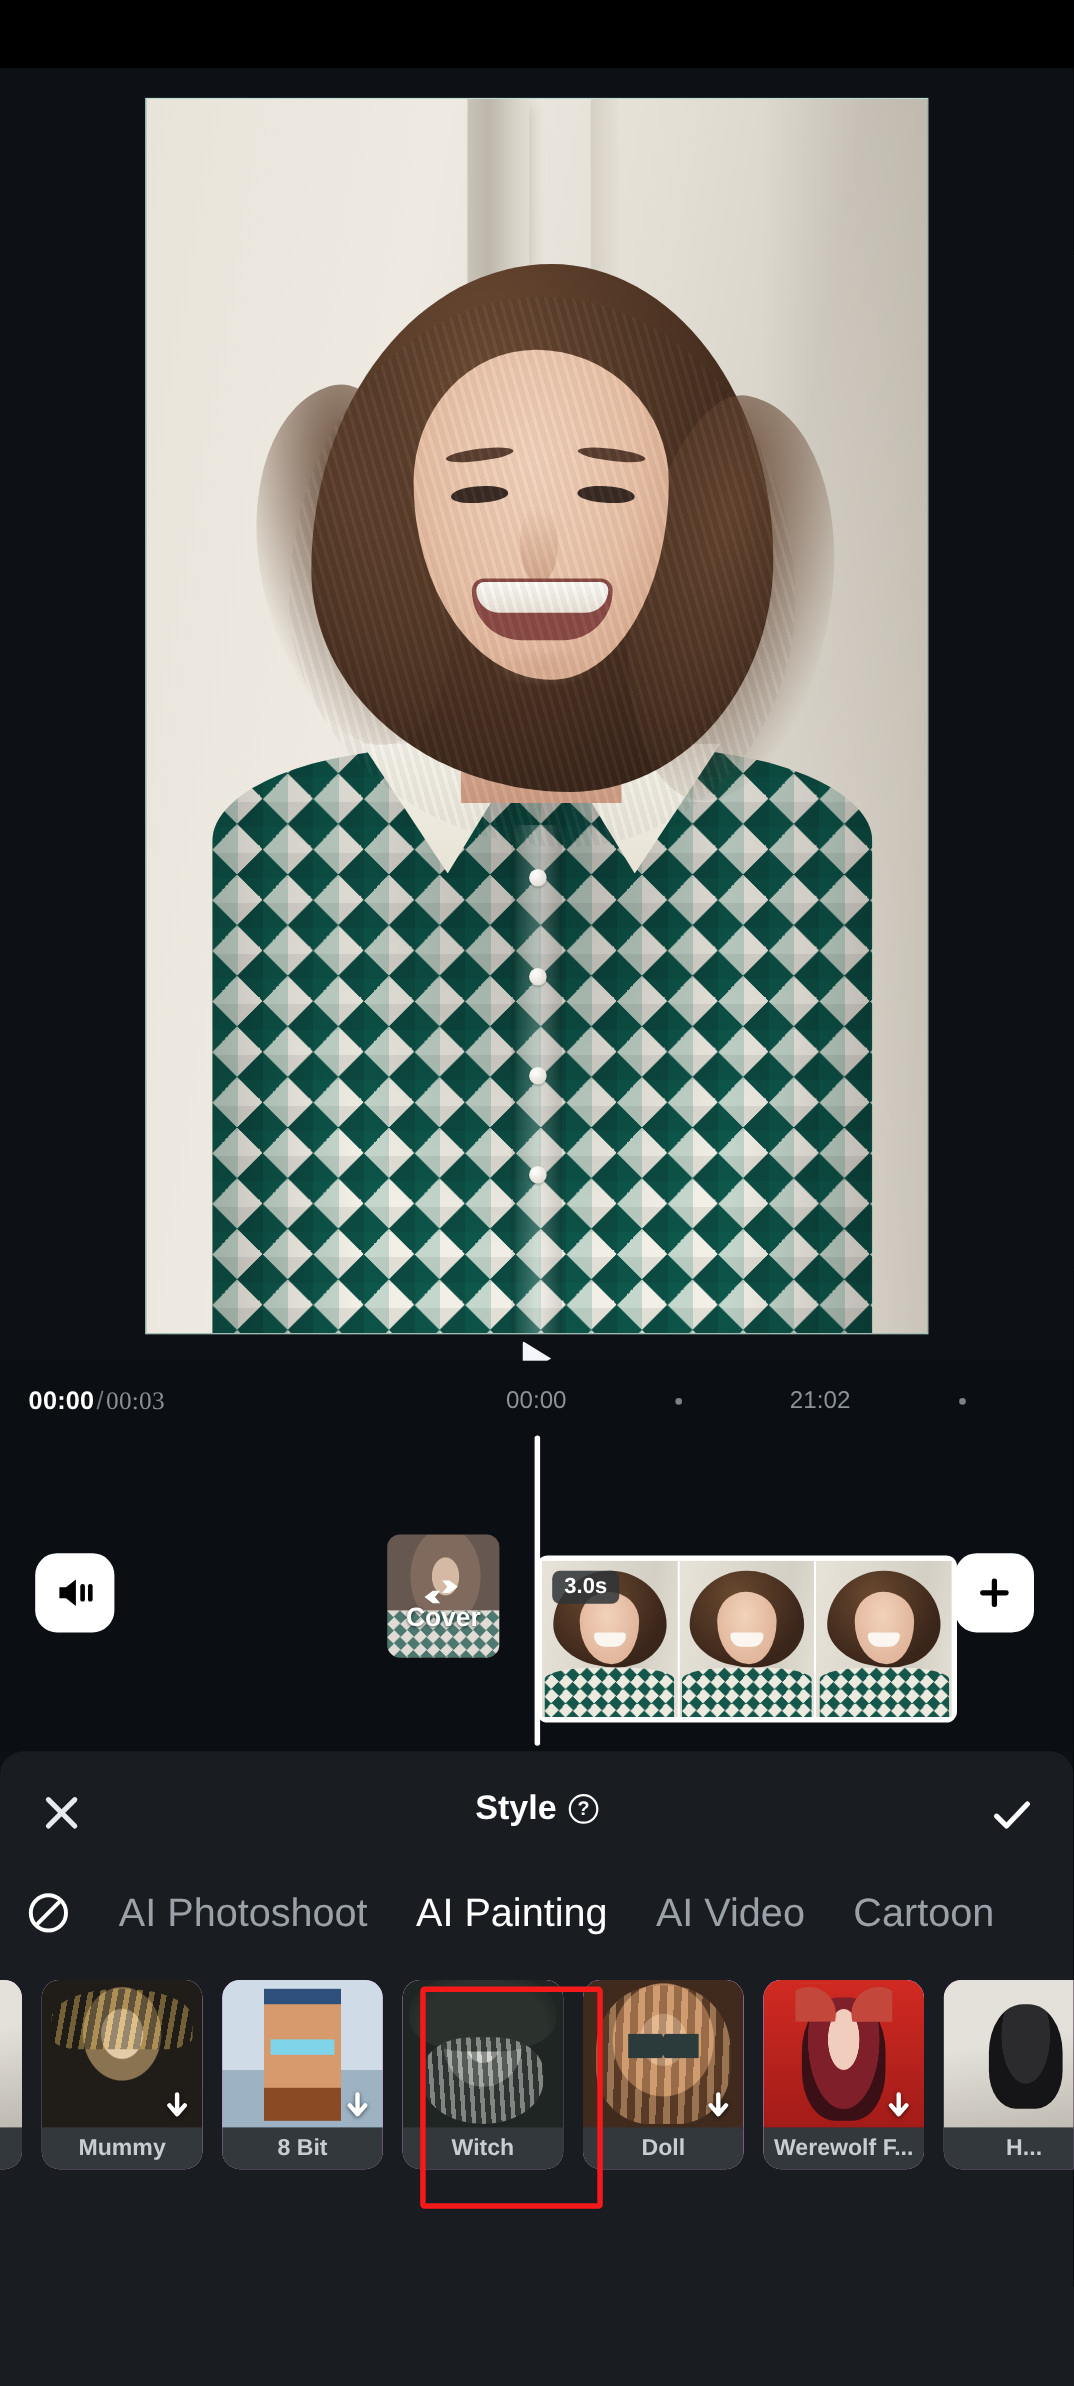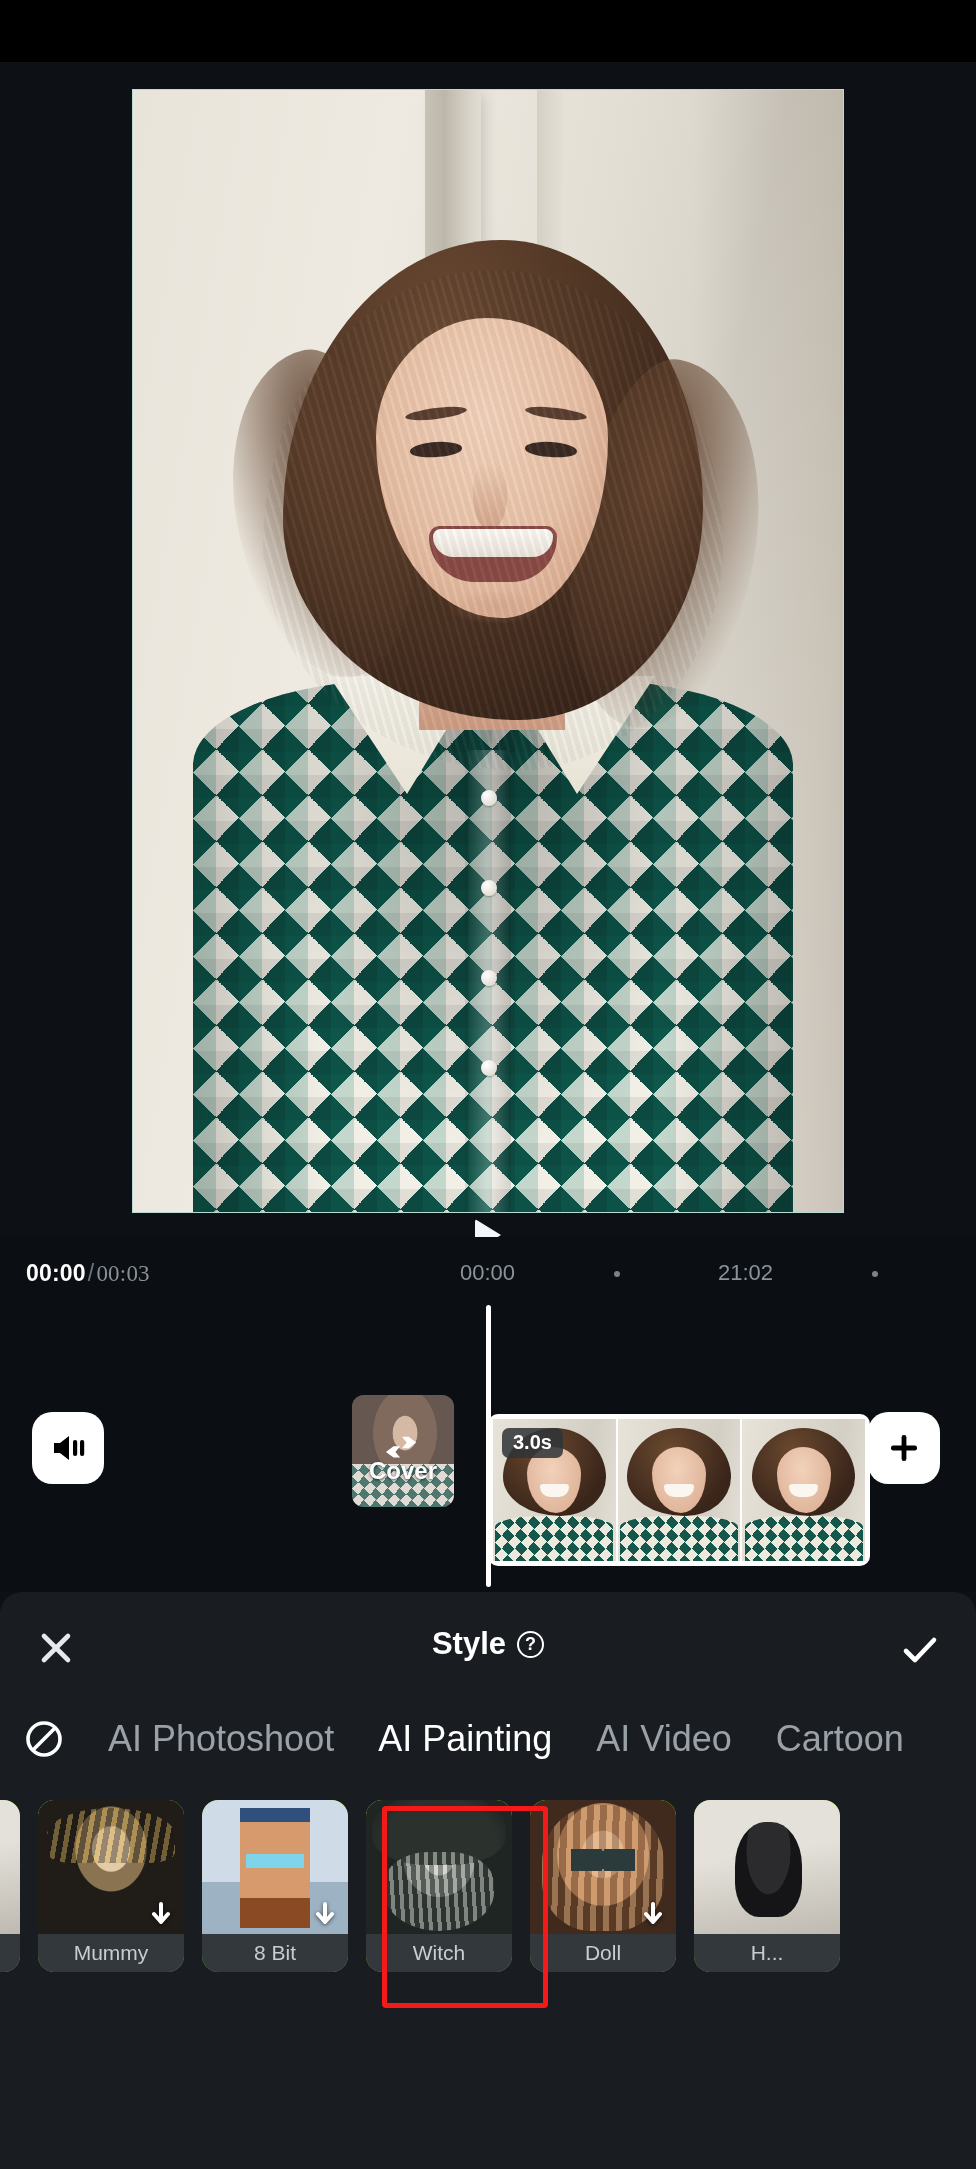"Mummy" .style-card { background: #84cc16 -> #f0abfc; font-weight: none -> bold }
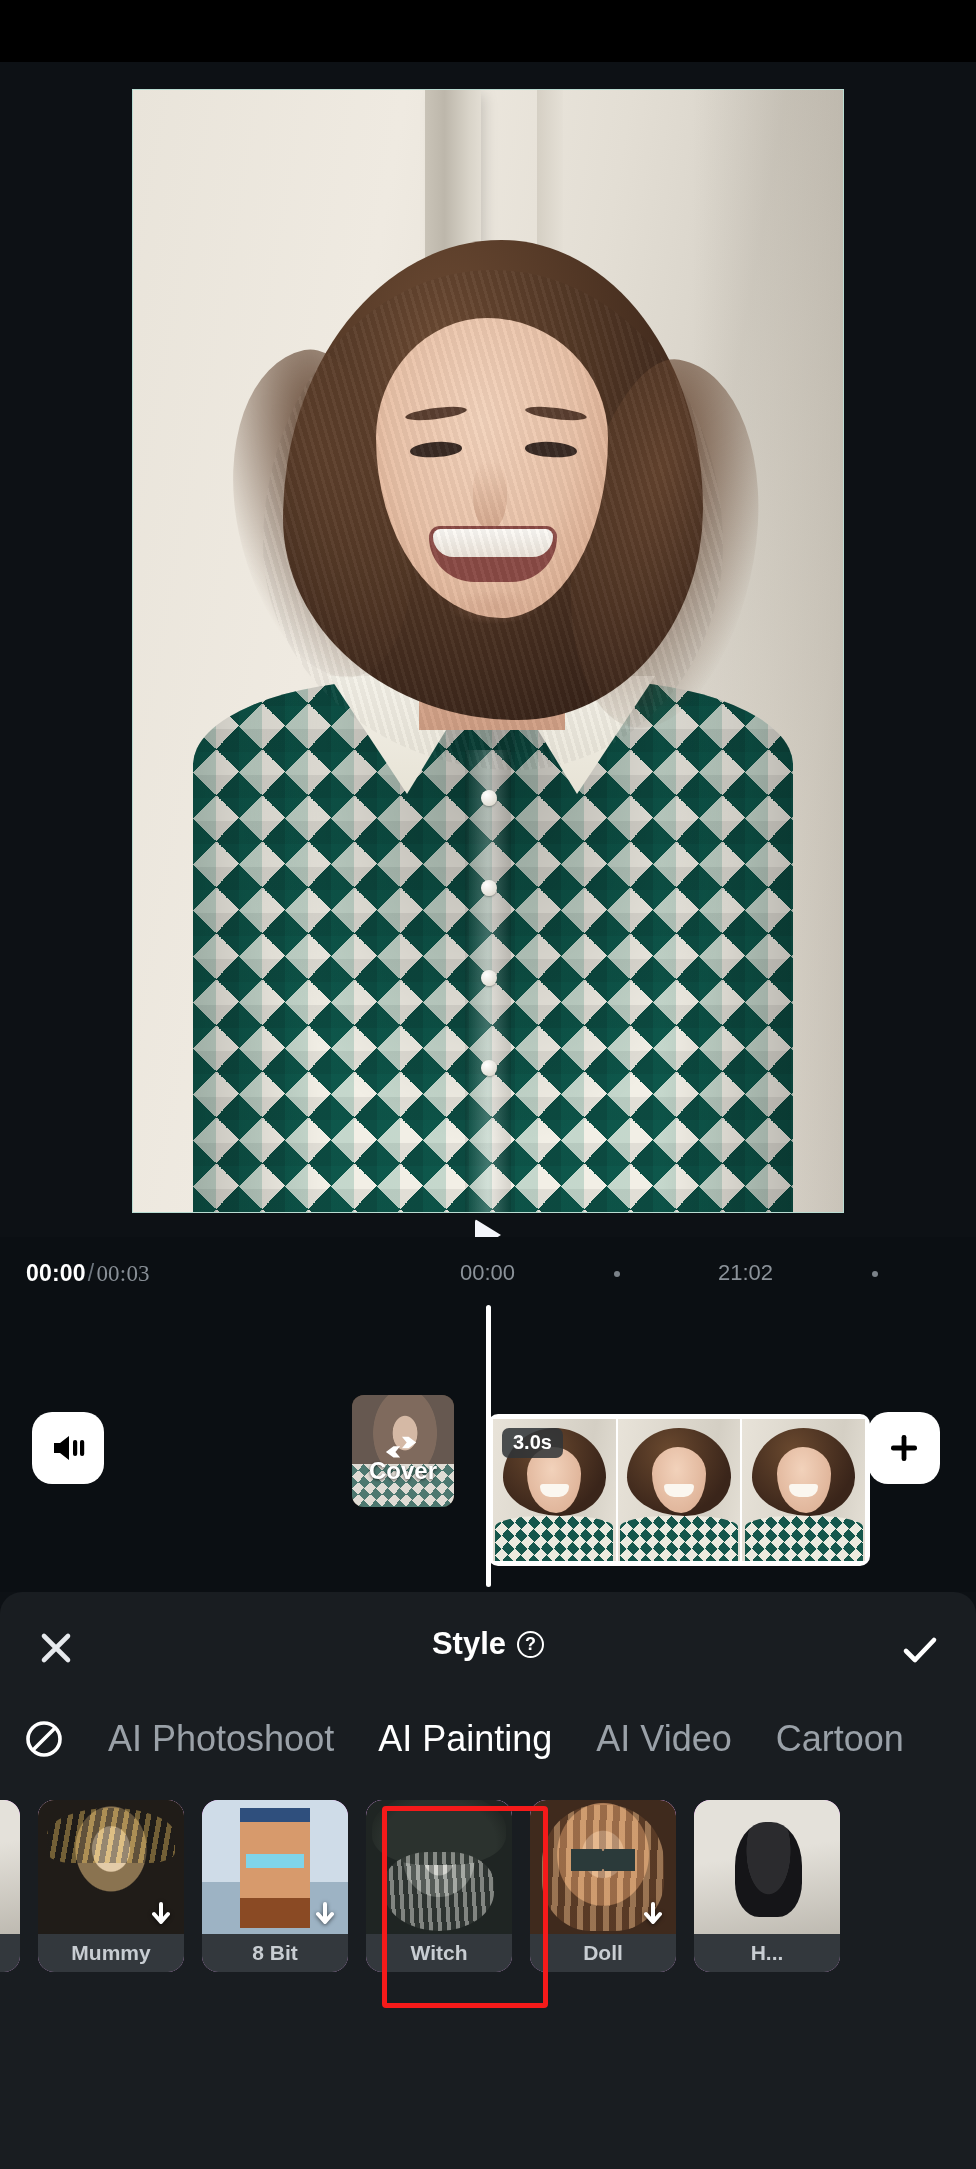"Werewolf F..." div.style-card { html: none -> <div> <div> <div></div> </div> <svg> <path></path> </svg> <div>Werewolf F...</div> </div> }
